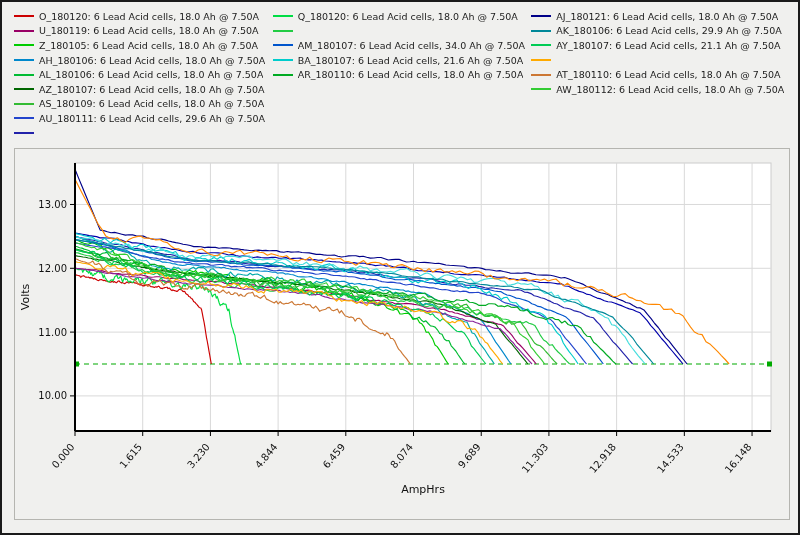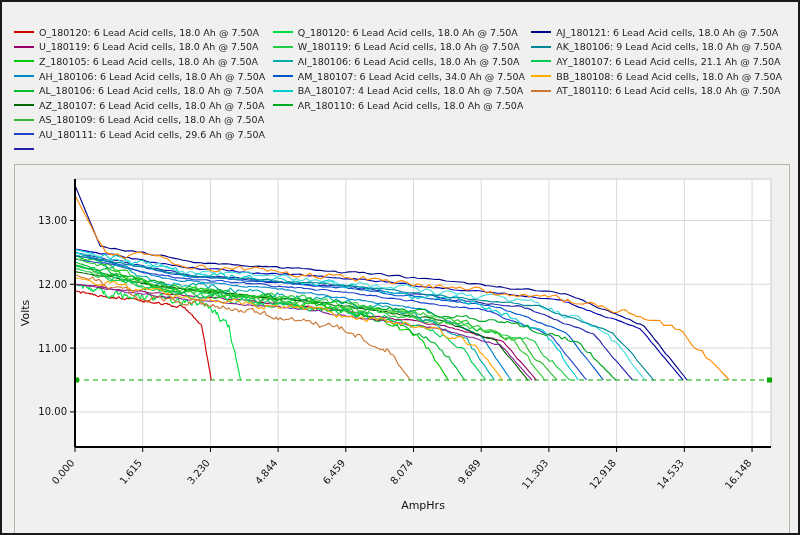"O_180120: 6 Lead Acid cells," .legend { padding: 23px 8px 2px 12px -> 7px 8px 2px 12px }
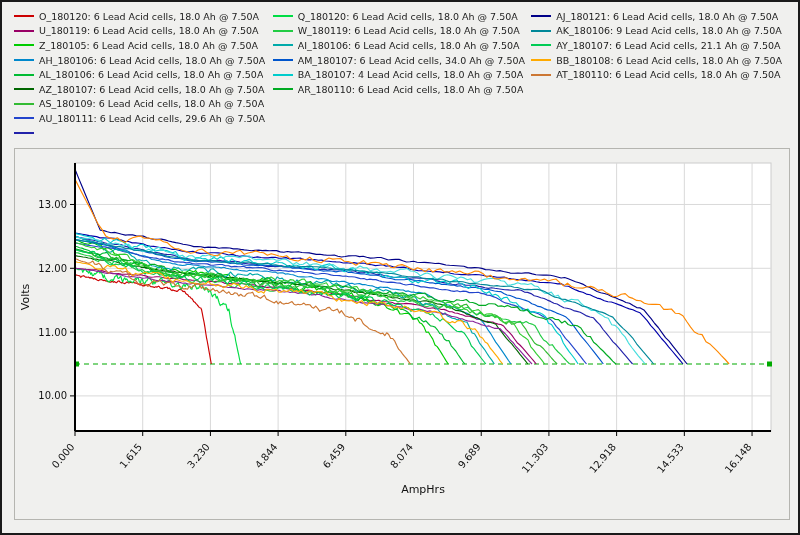"W_180119: 6 Lead Acid cells," span.legend-label { html: <span>W_180119: 6 Lead Acid cells, 18.0 Ah @ 7.50A</span> -> none }
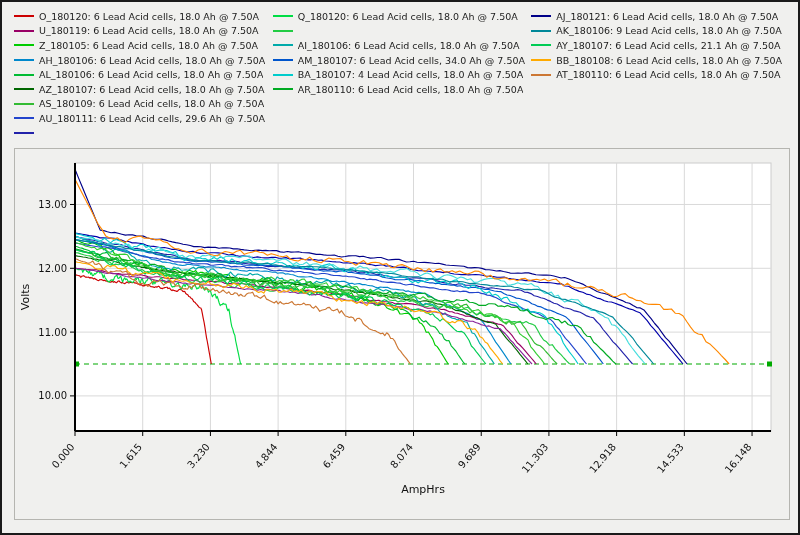"AK_180106: 9 Lead Acid cells," span.legend-label { text: 9 Lead Acid cells, 18.0 -> 6 Lead Acid cells, 29.9 }
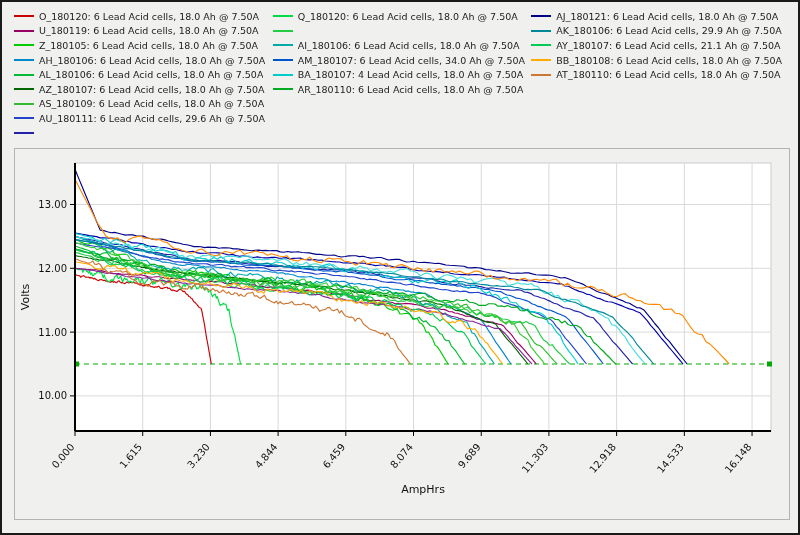"AI_180106: 6 Lead Acid cells," div.legend-item { html: <div> <span></span> <span>AI_180106: 6 Lead Acid cells, 18.0 Ah @ 7.50A</span> </div> -> none }
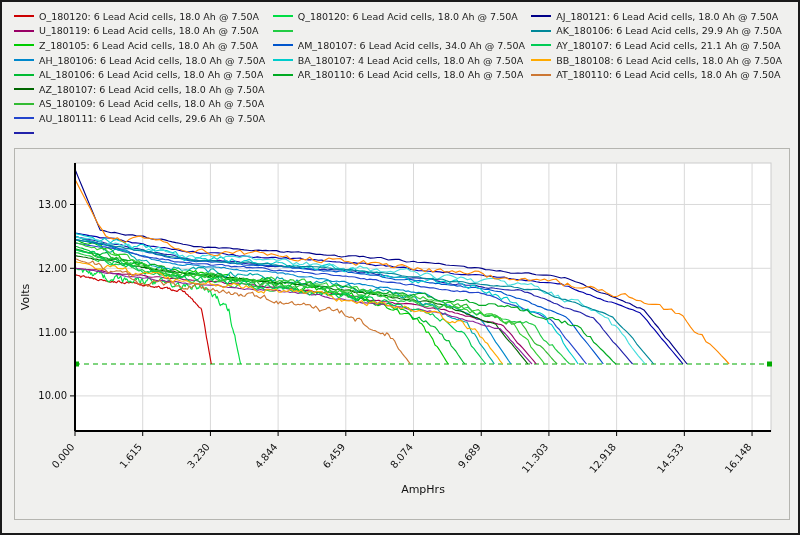"BA_180107: 4 Lead Acid cells," span.legend-label { text: 4 Lead Acid cells, 18.0 -> 6 Lead Acid cells, 21.6 }
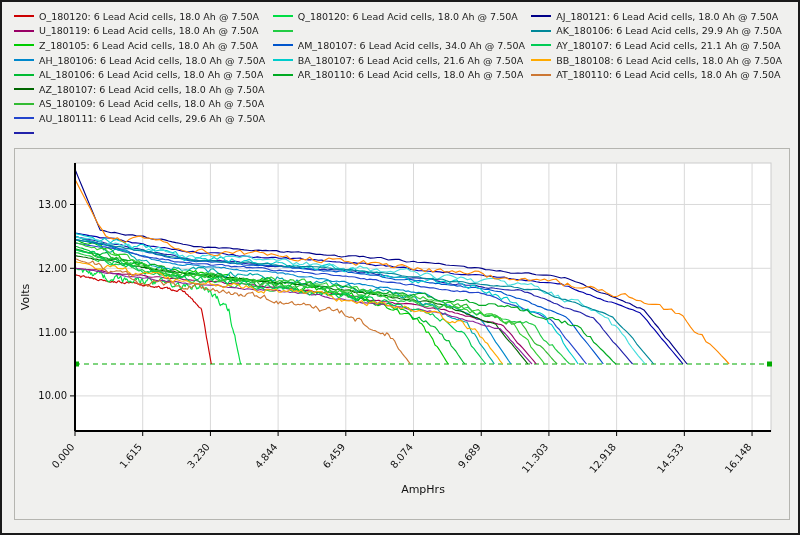"BB_180108: 6 Lead Acid cells," span.legend-label { html: <span>BB_180108: 6 Lead Acid cells, 18.0 Ah @ 7.50A</span> -> none }
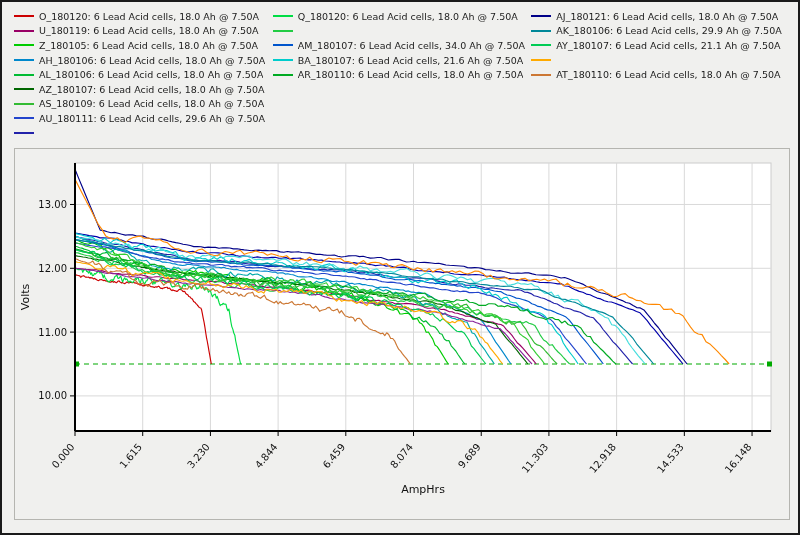"AW_180112: 6 Lead Acid cells," div.legend-item { html: none -> <div> <span></span> <span>AW_180112: 6 Lead Acid cells, 18.0 Ah @ 7.50A</span> </div> }
